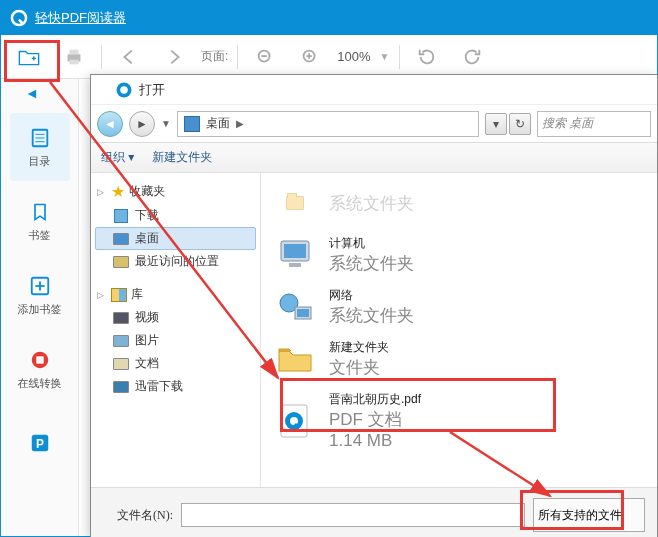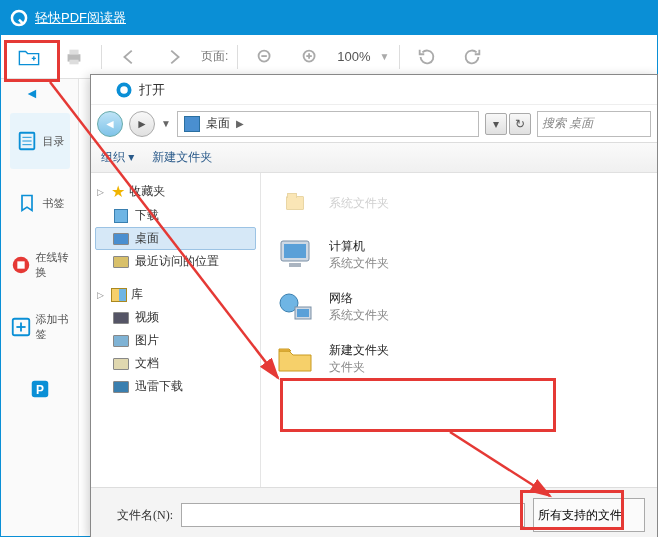"目录" .sb-item { flex-direction: row -> column; height: 56px -> 68px }
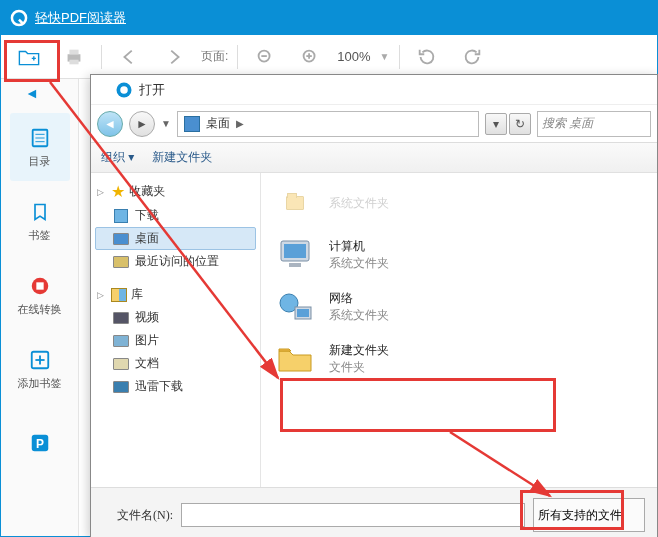"系统文件夹" .li-sub { font-size: 12px -> 17px }
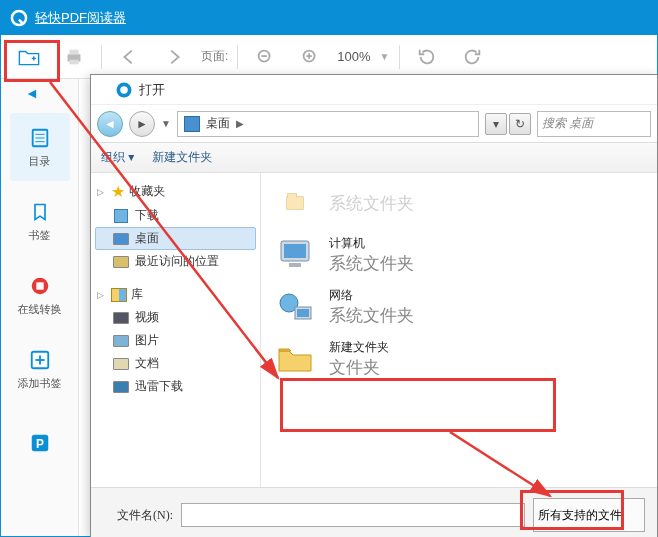"在线转换" div.sb-item { order: before "添加书签" -> after "添加书签" }
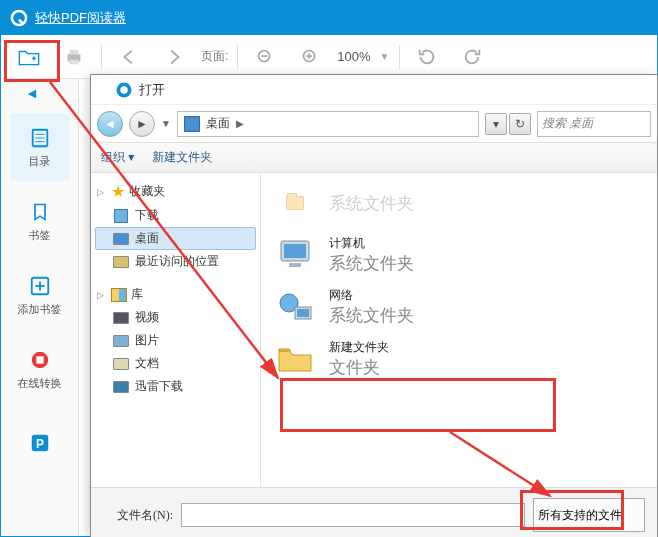"晋南北朝历史.pdf" div.list-row { html: none -> <div> <span> <svg> <rect></rect> <circle></circle> <circle></circle> <rect></rect> </svg> </span> <div> <div>晋南北朝历史.pdf</div> <div>PDF 文档</div> <div>1.14 MB</div> </div> </div> }
